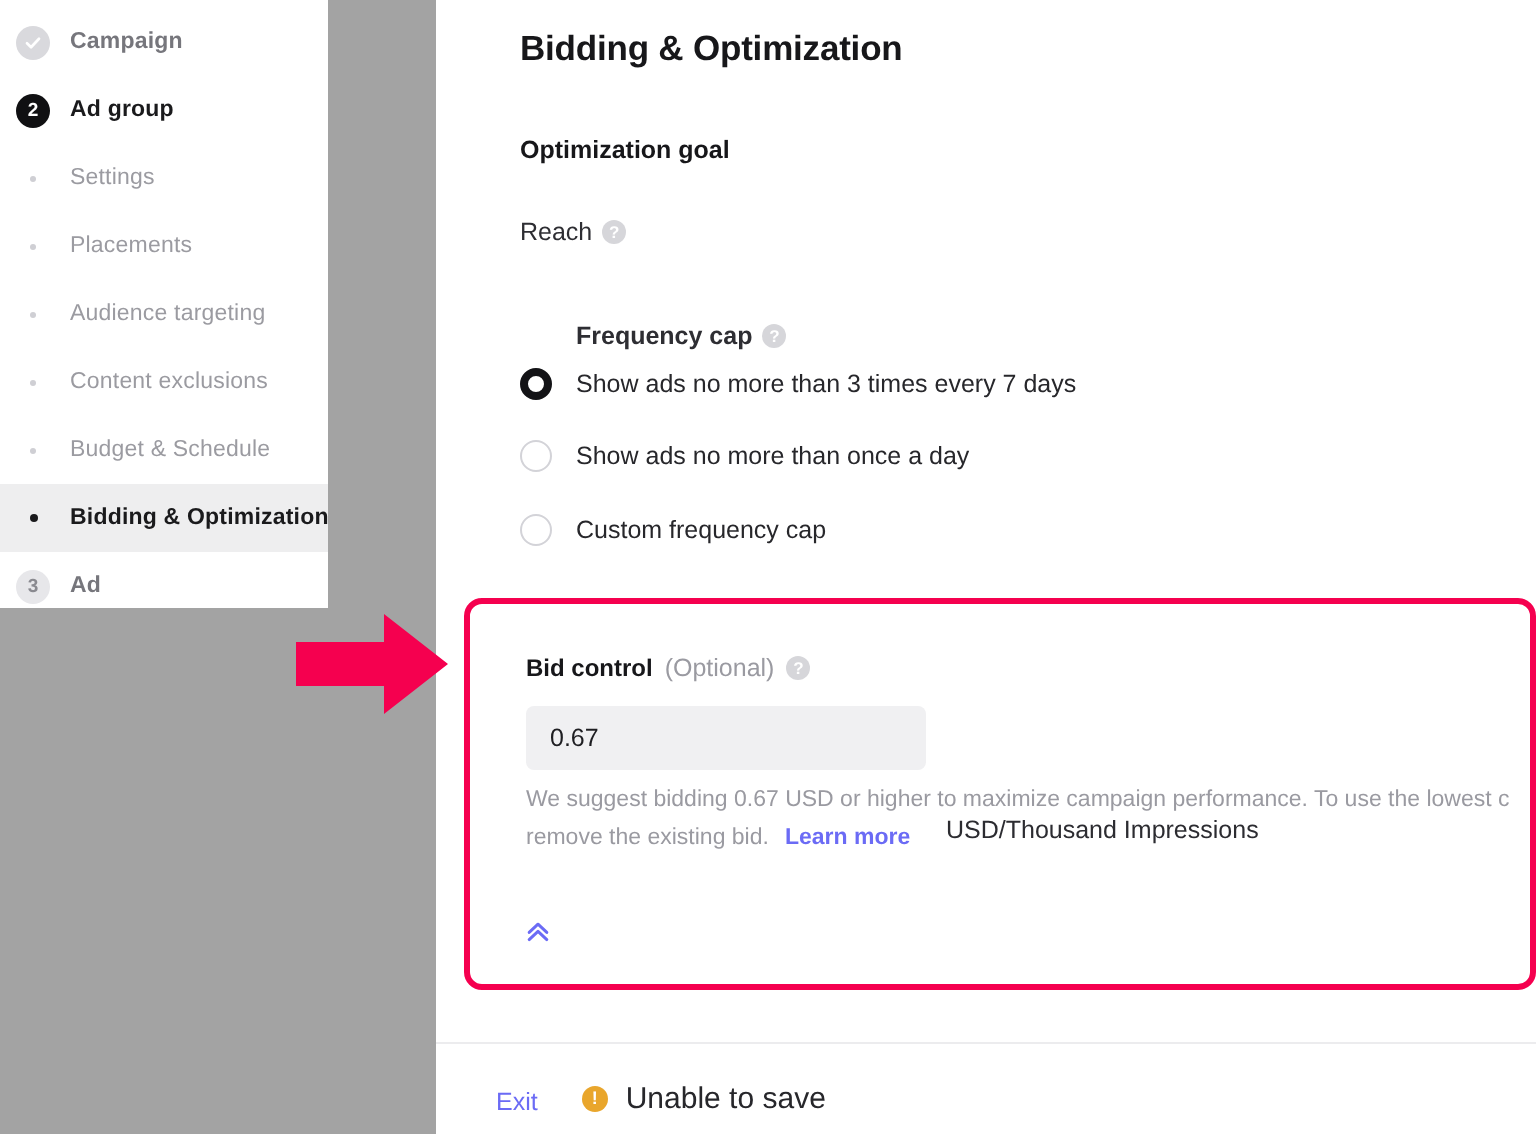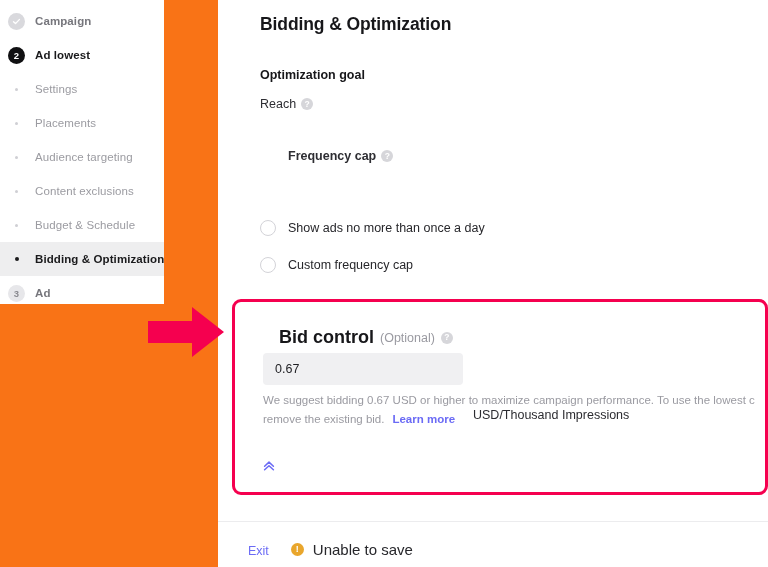"Campaign" #root { background: #f97316 -> #a3a3a3 }
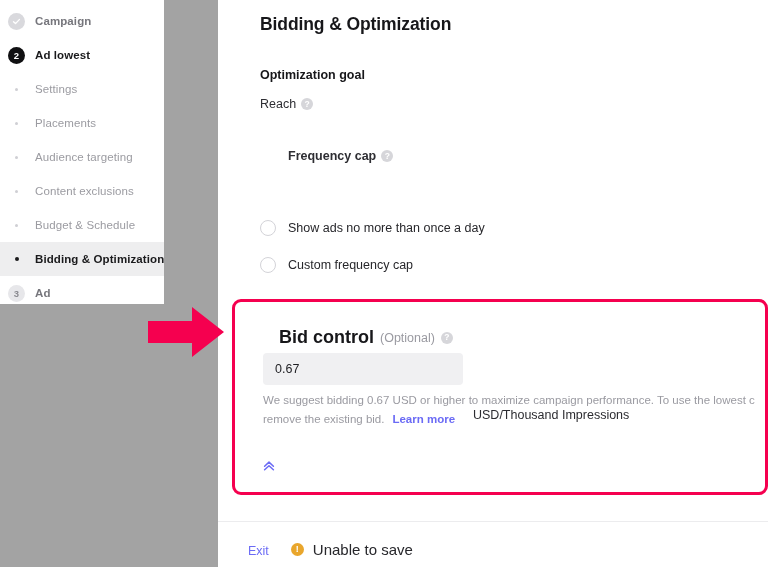"Ad lowest" span.nav-label { text: lowest -> group }
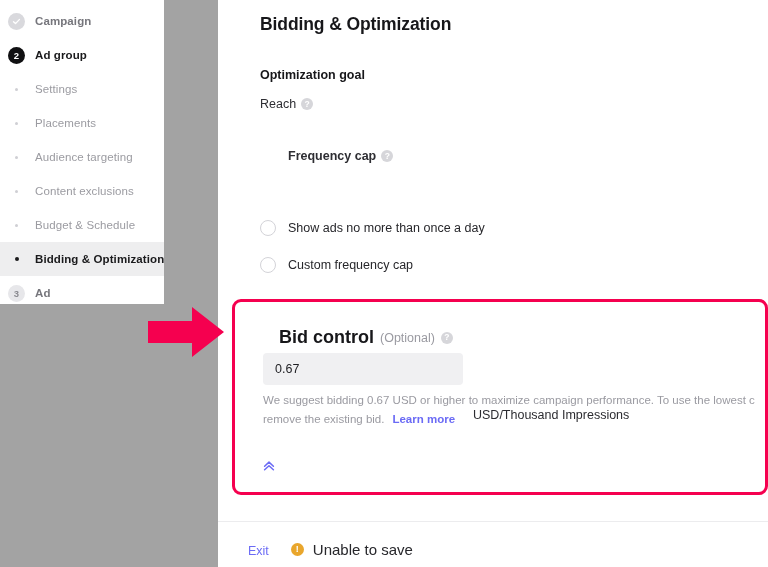"Reach" .sub-line { margin-top: none -> 12px }
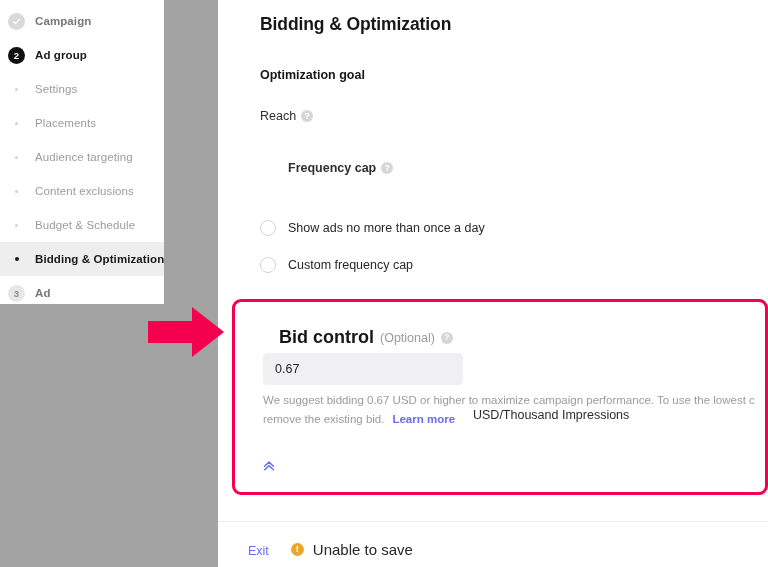"Show ads no more than 3" div.radio-row { html: none -> <div> <span></span> <span>Show ads no more than 3 times every 7 days</span> </div> }
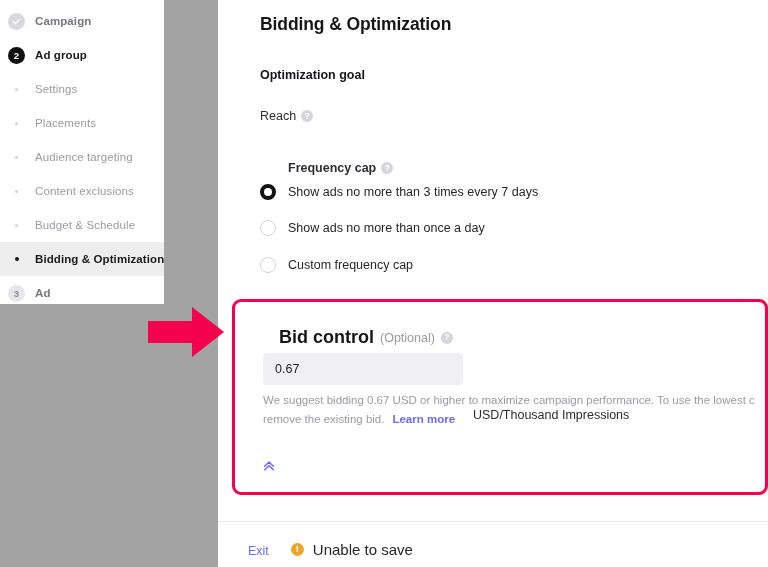"Bid control" .bid-label-strong { font-size: 18px -> 12px; margin-left: 16px -> none }
